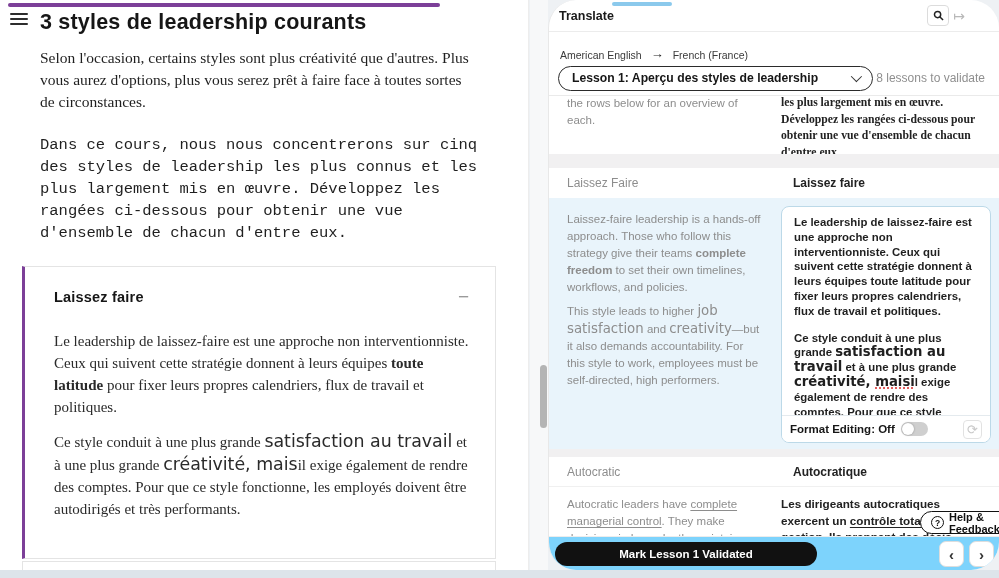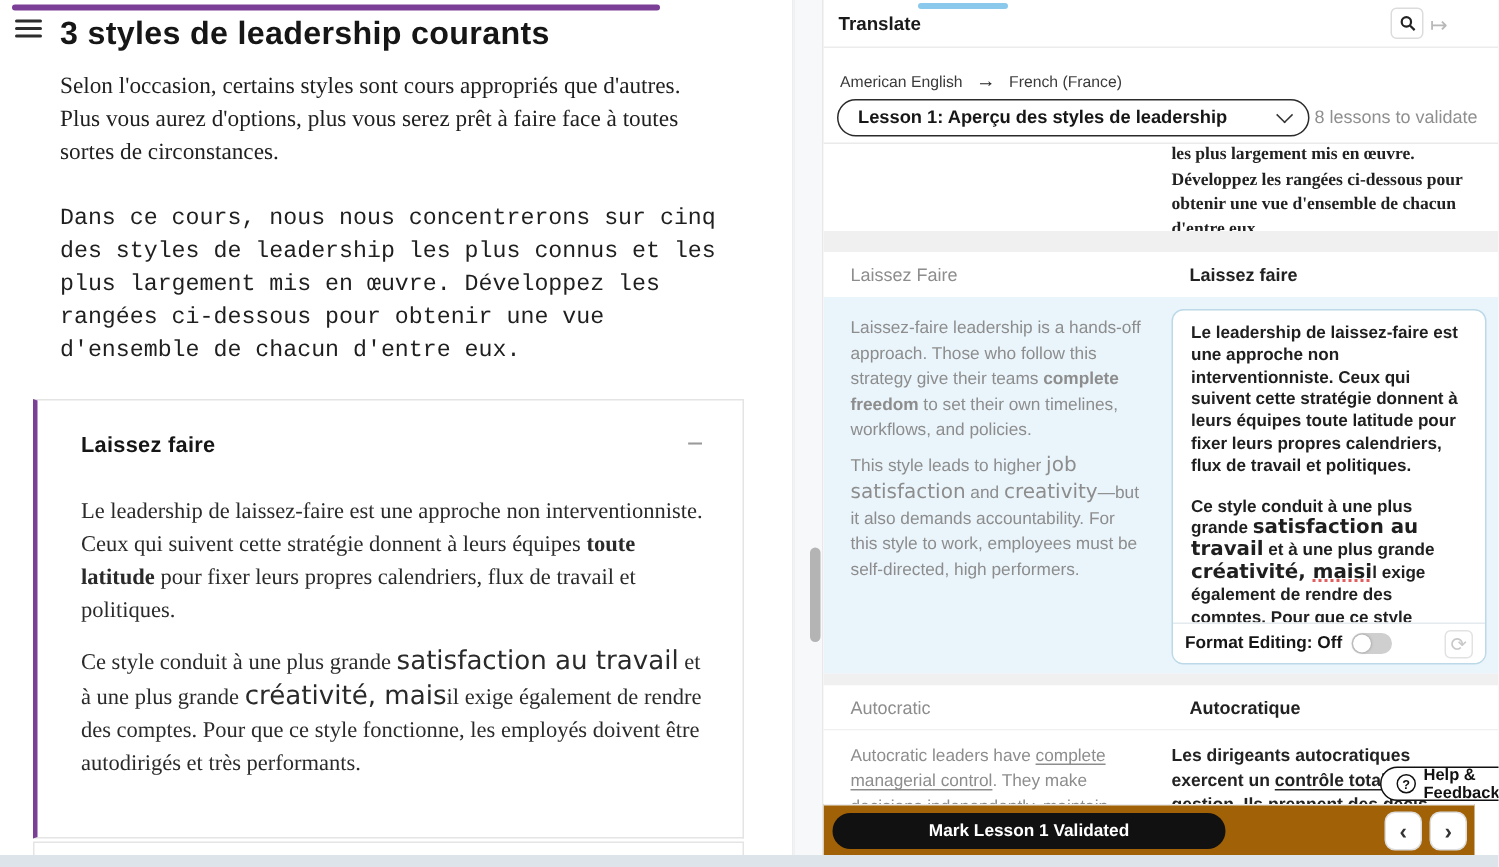"Translate" .right-panel { border-radius: none -> 28px }
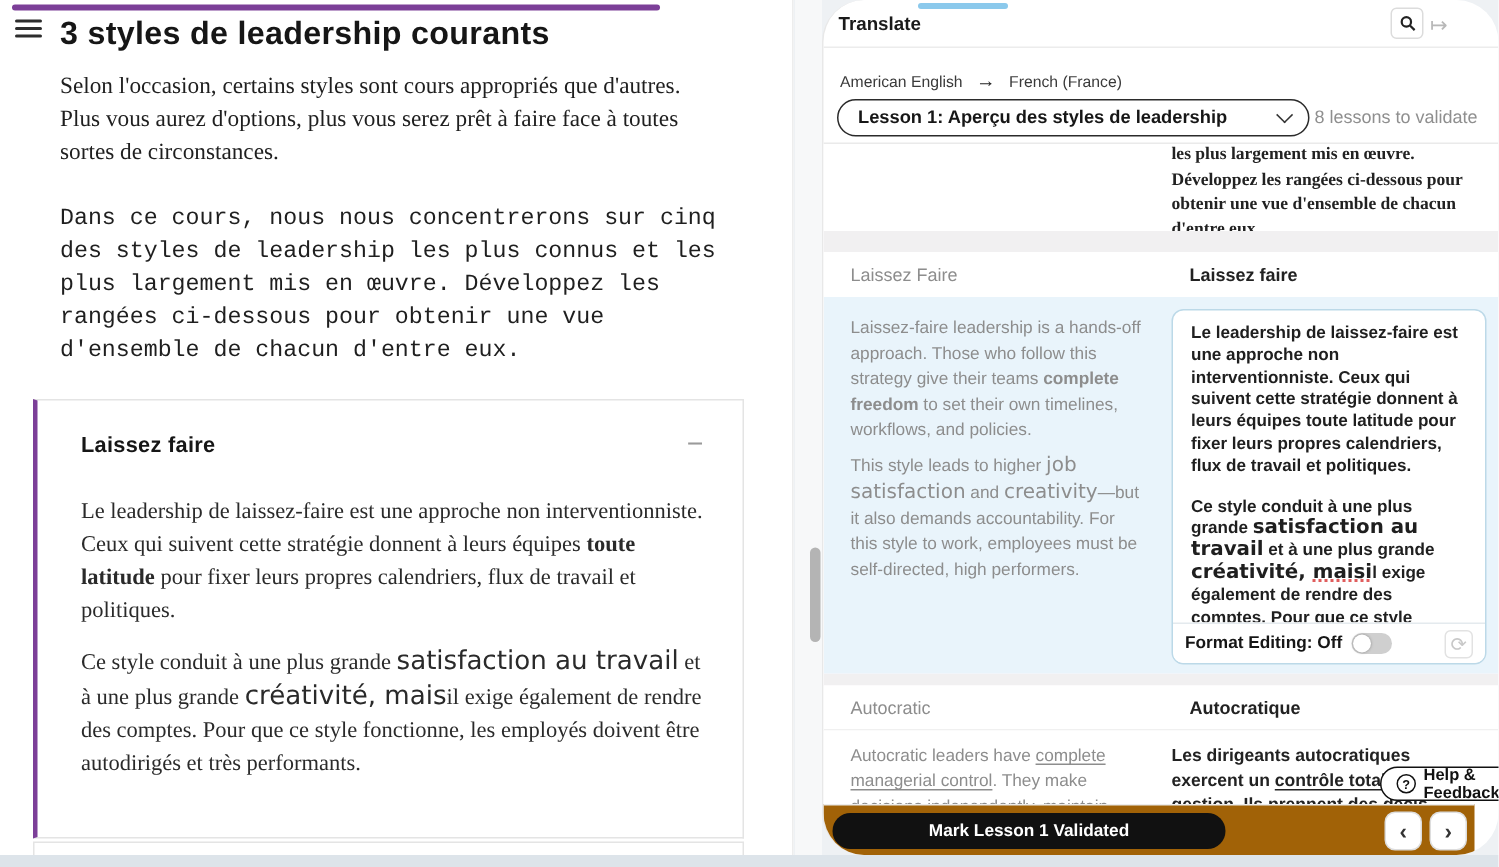"Selon l'occasion, certains styles sont" p.intro-p { text: cours appropriés -> plus créativité }
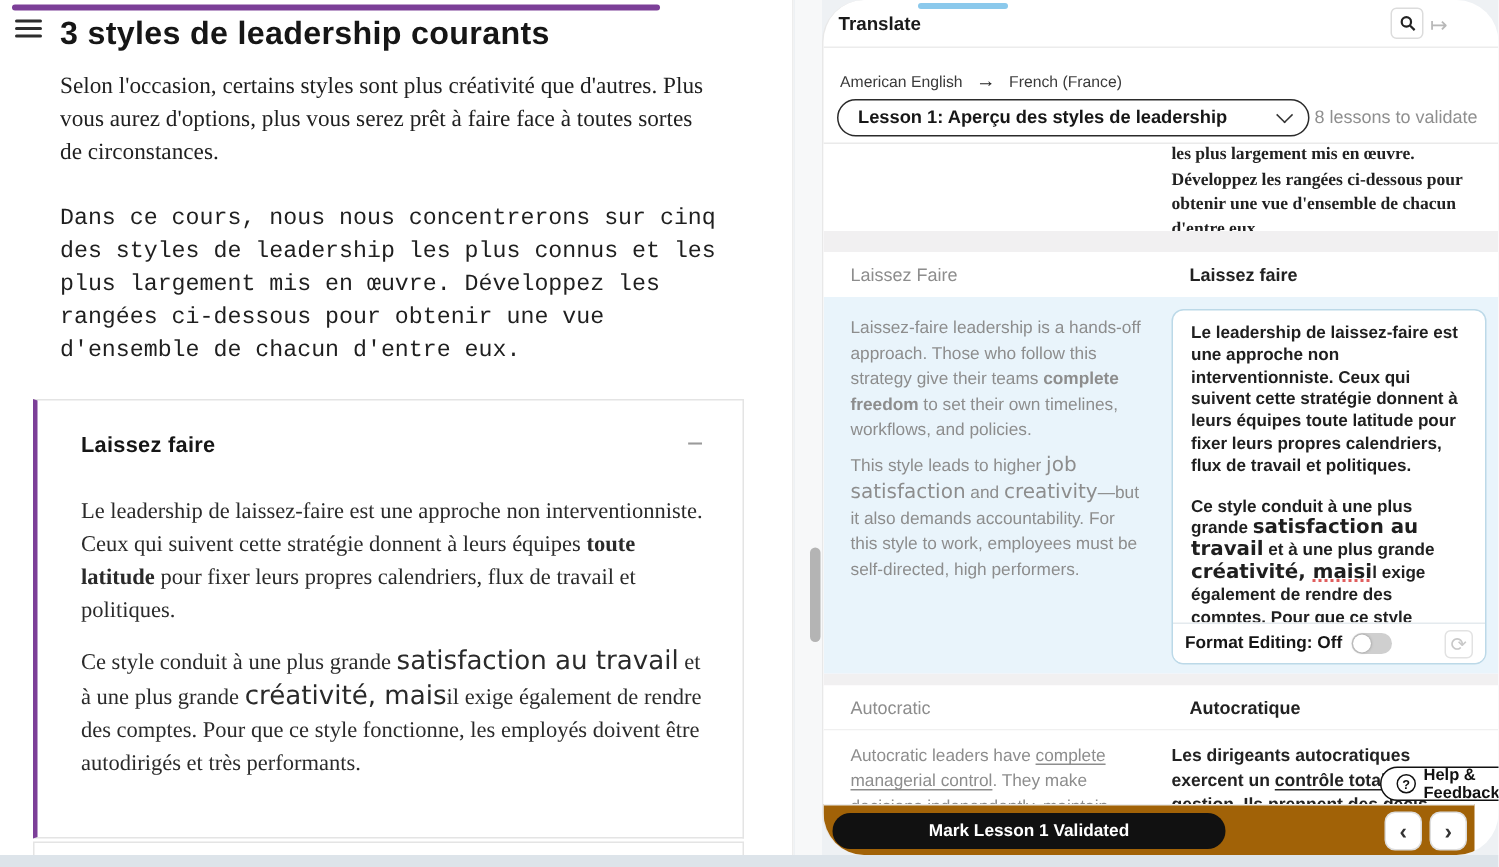"the rows below for an" div.c1 { html: none -> <div> <p><span>the rows below for an overview of each.</span></p> </div> }
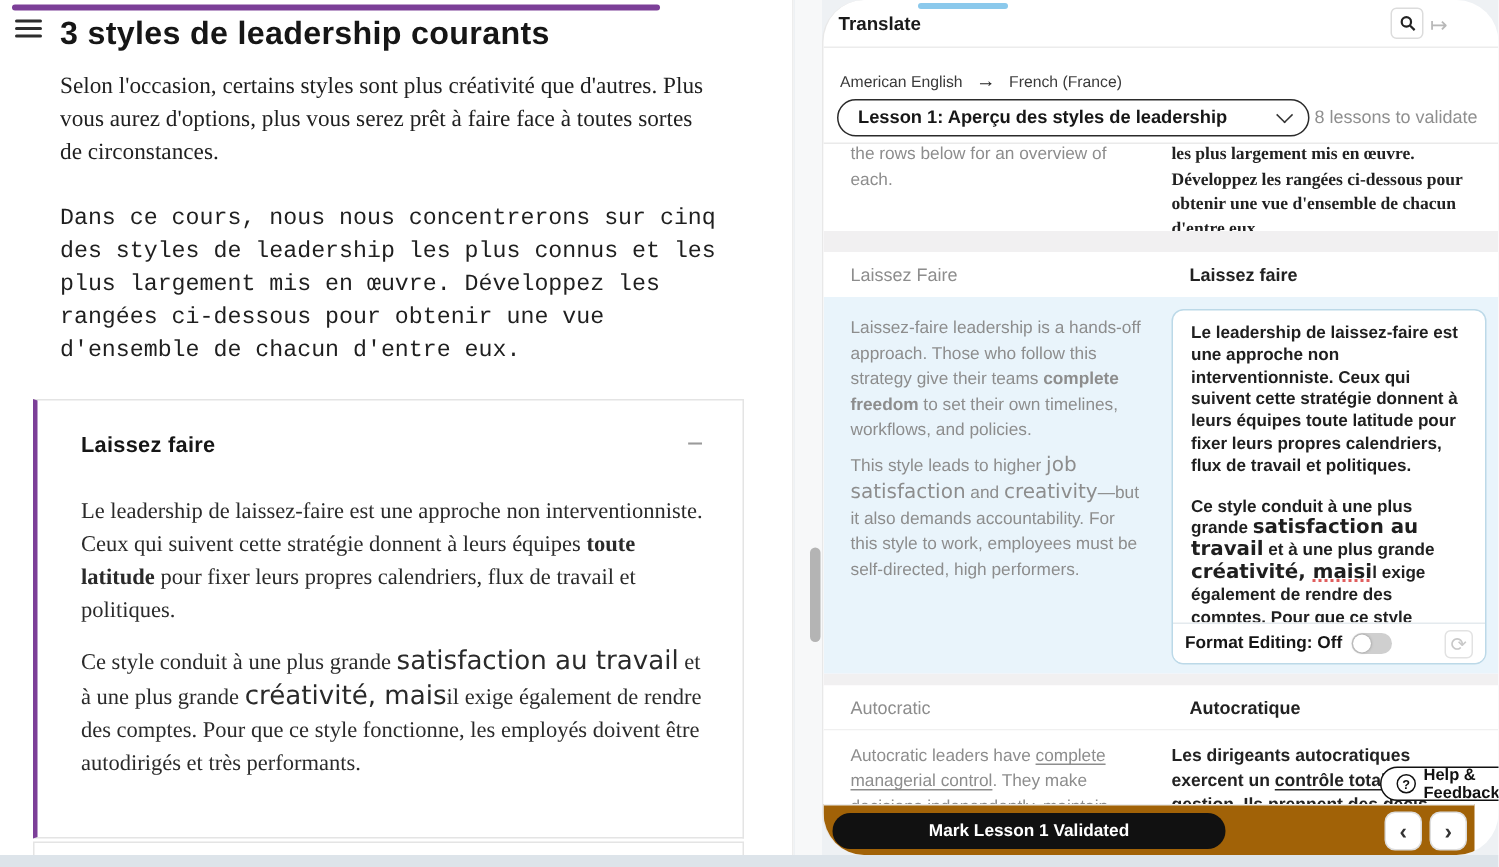"Mark Lesson 1 Validated" .rp-footer { background: #a16207 -> #7dd3fc; right: 16px -> 0 }
